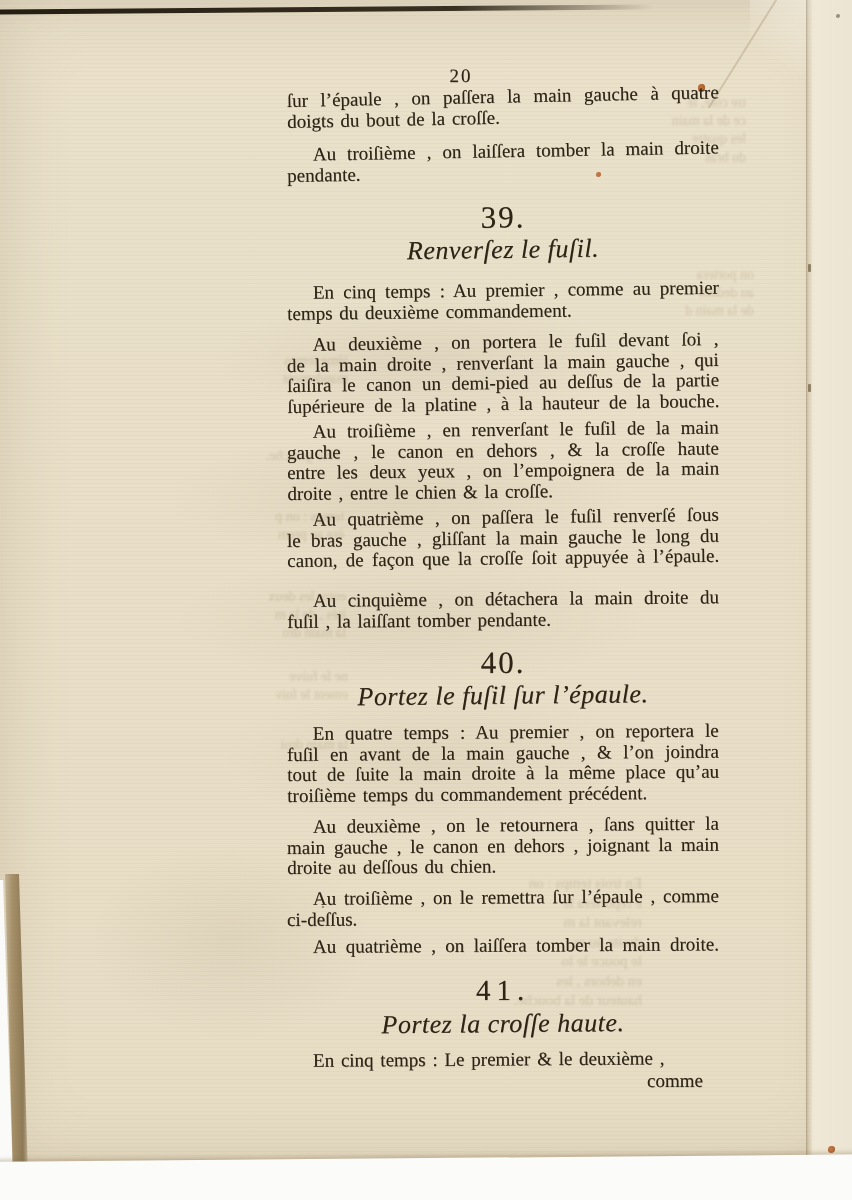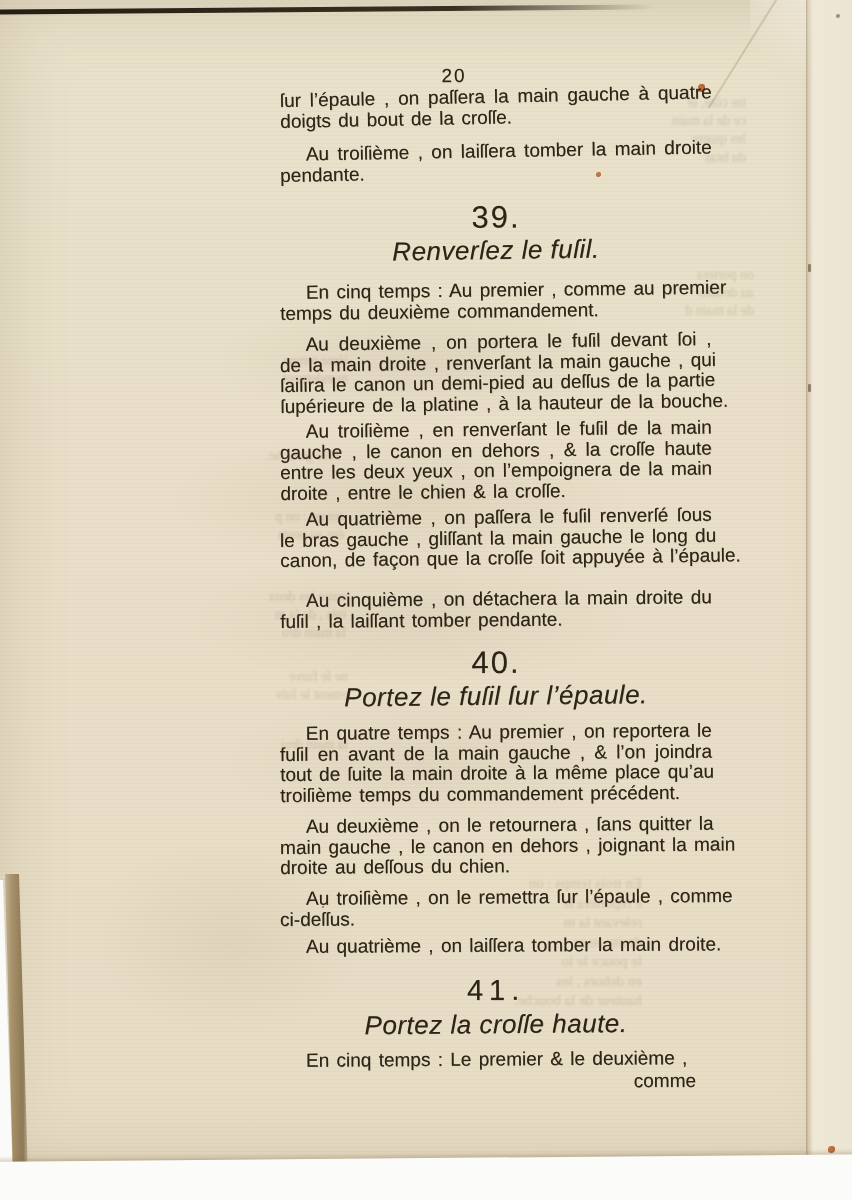"20" .textblock { font-family: Liberation Sans, sans-serif -> Liberation Serif, serif; left: 280px -> 287px }
